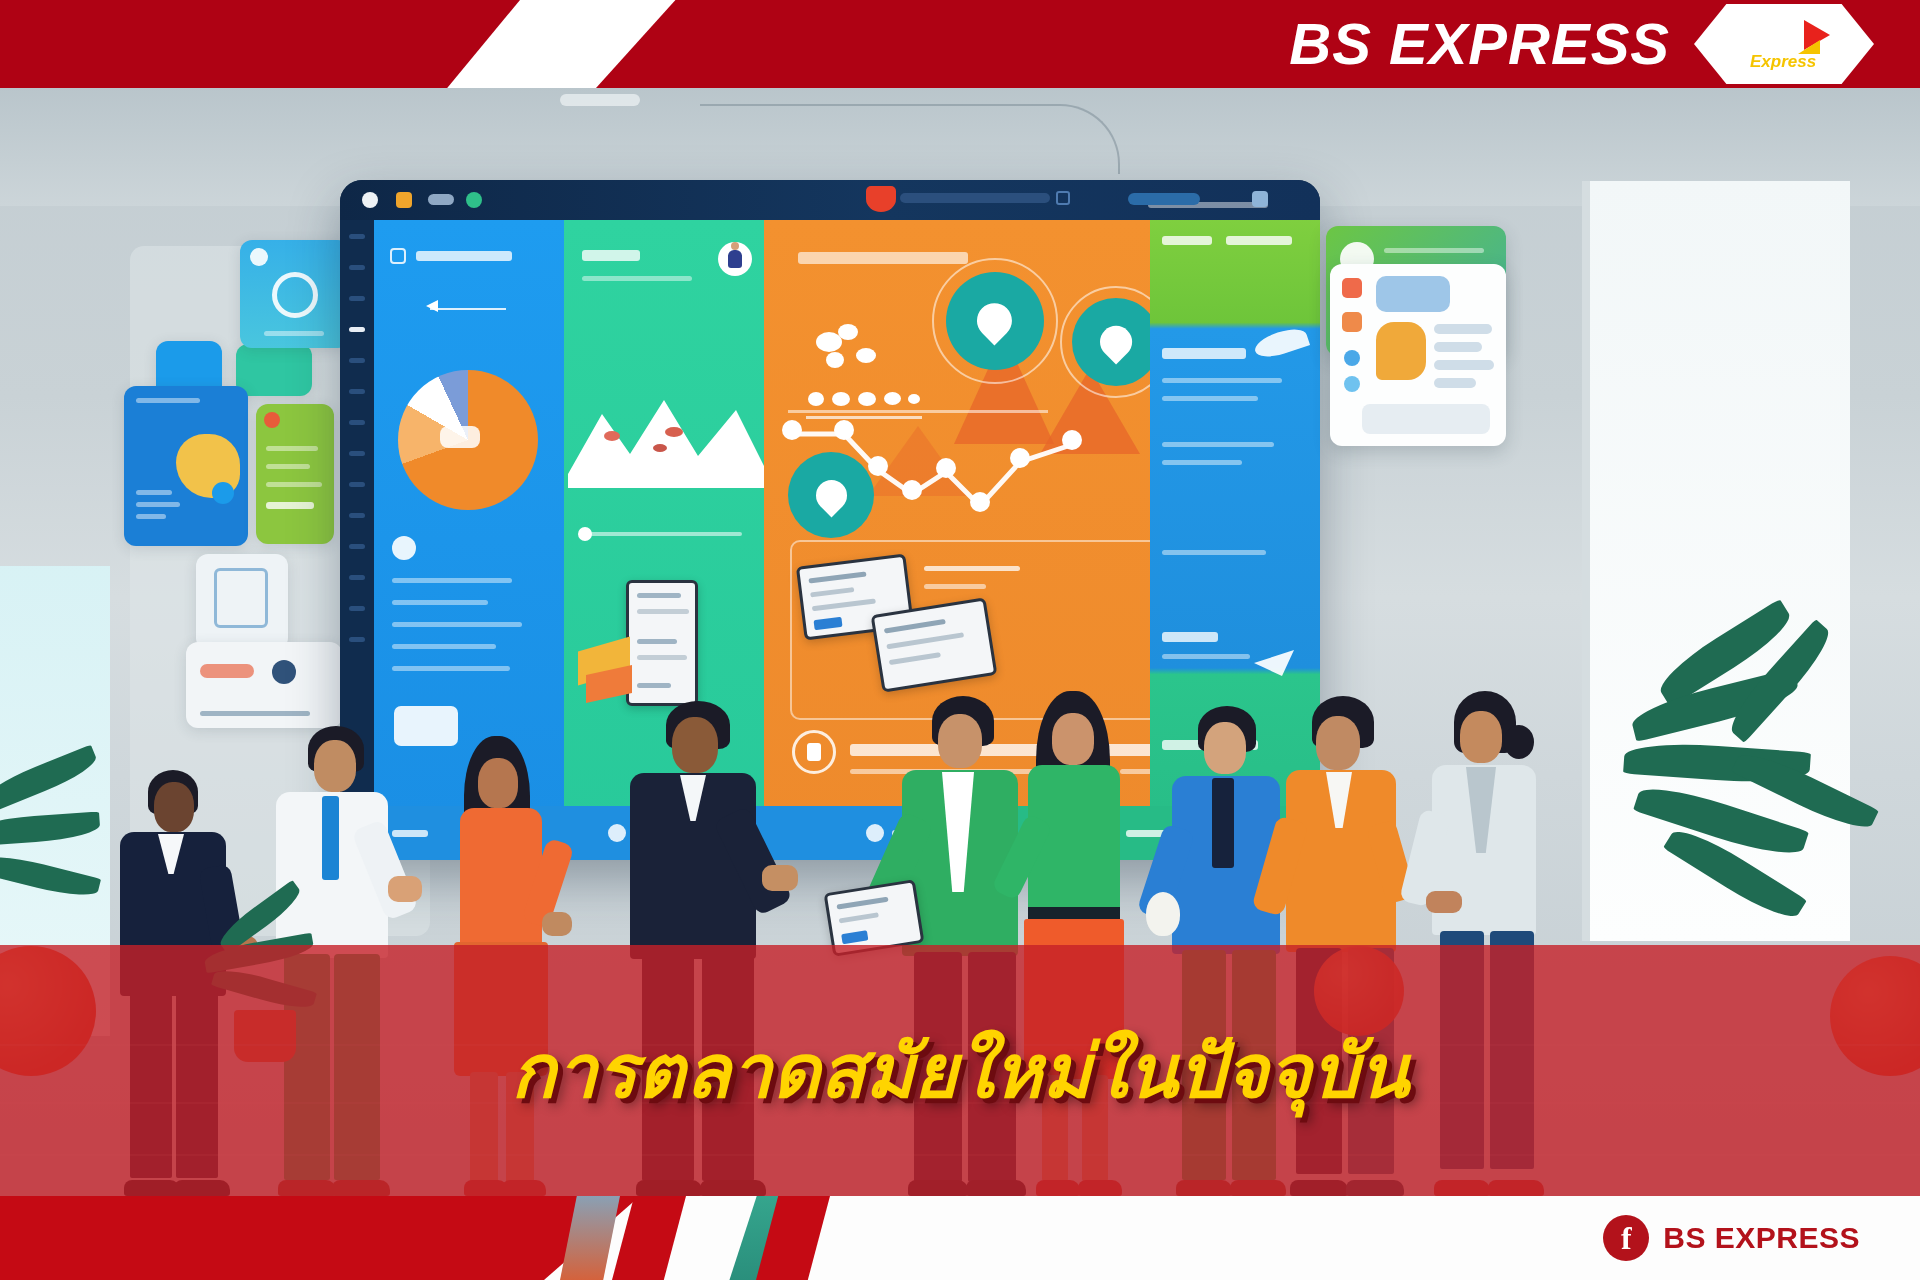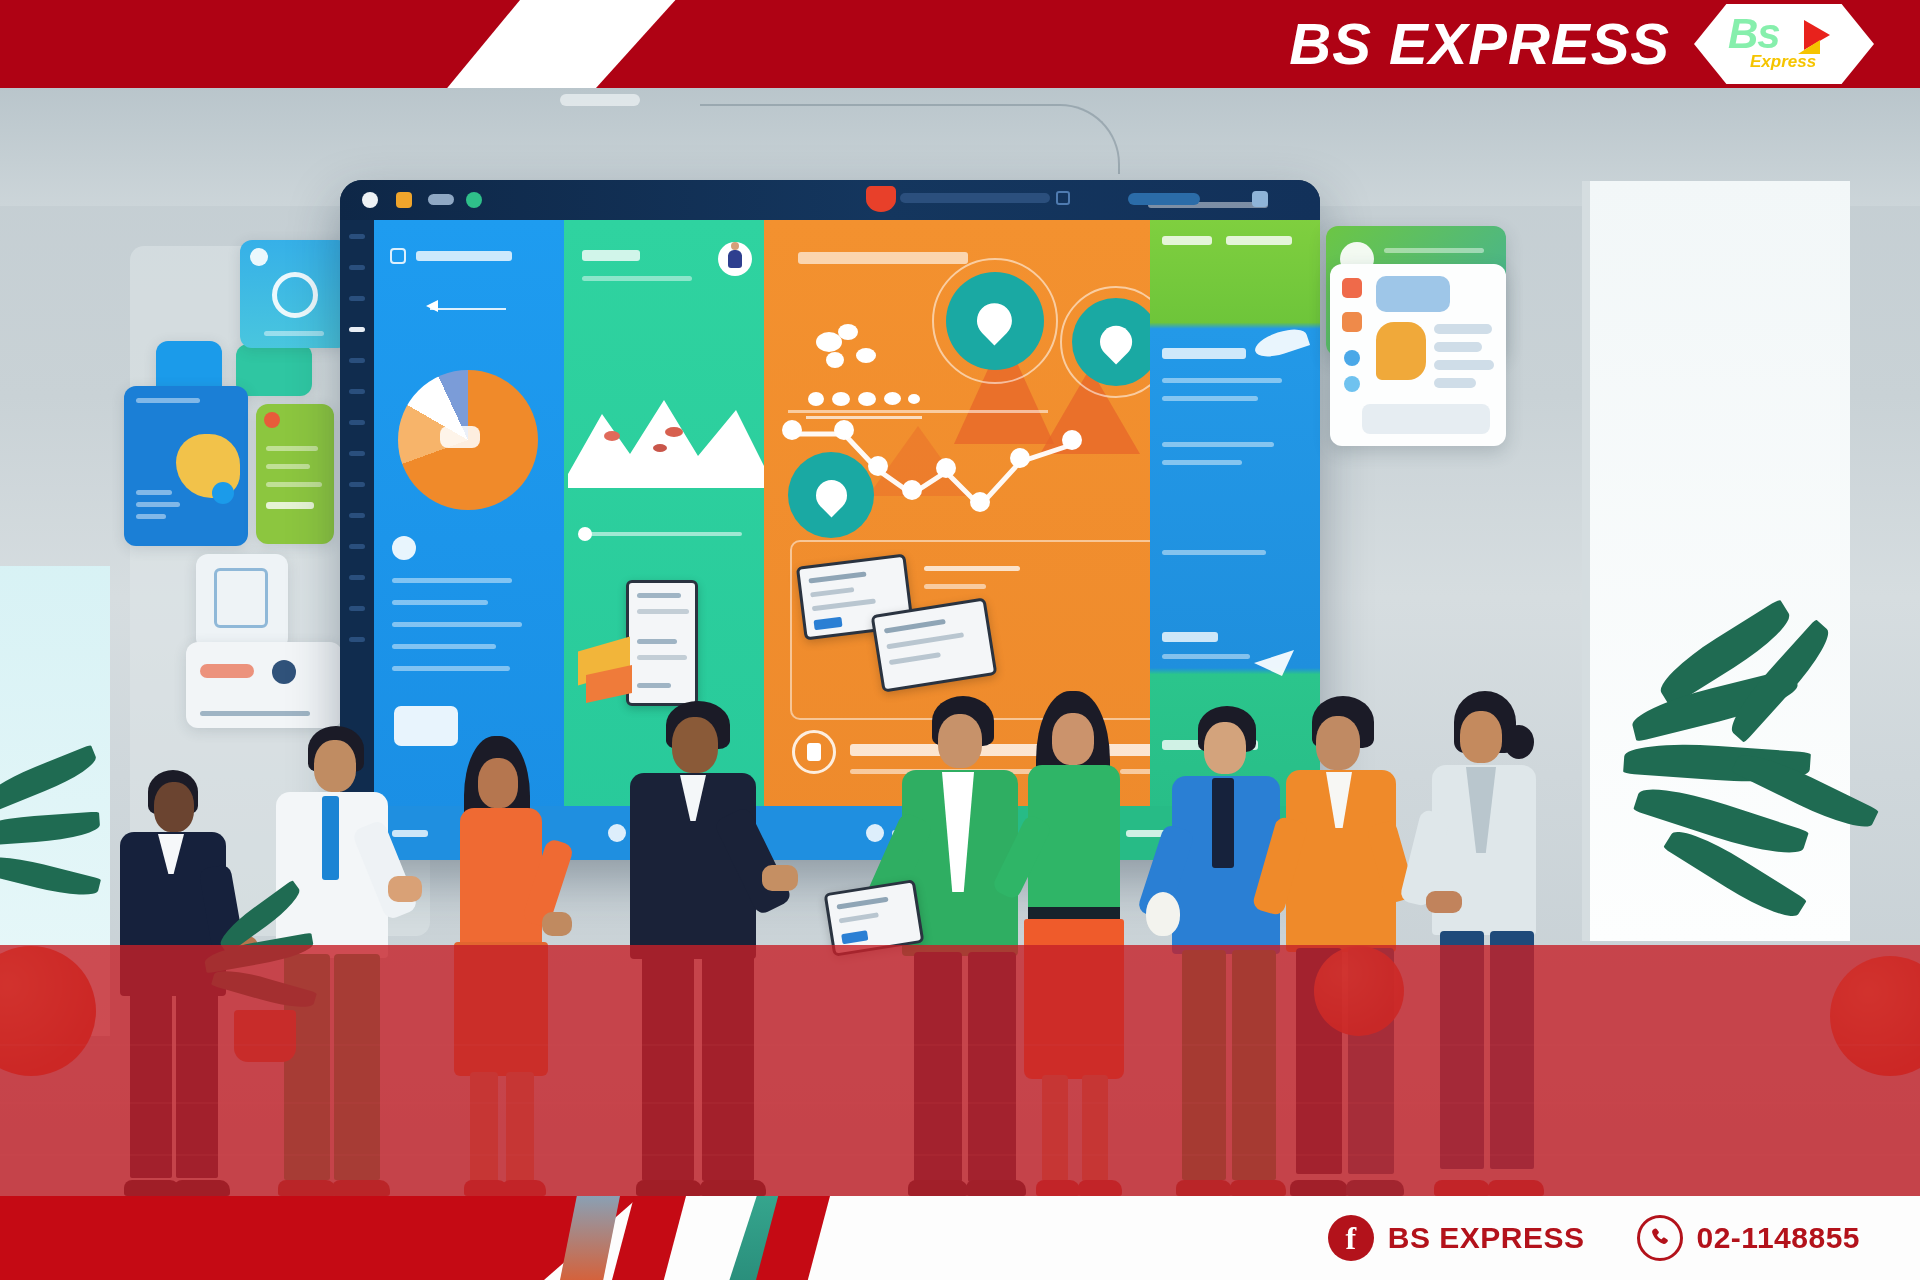"Bs" .hex-bs { color: #86efac -> #ffffff }
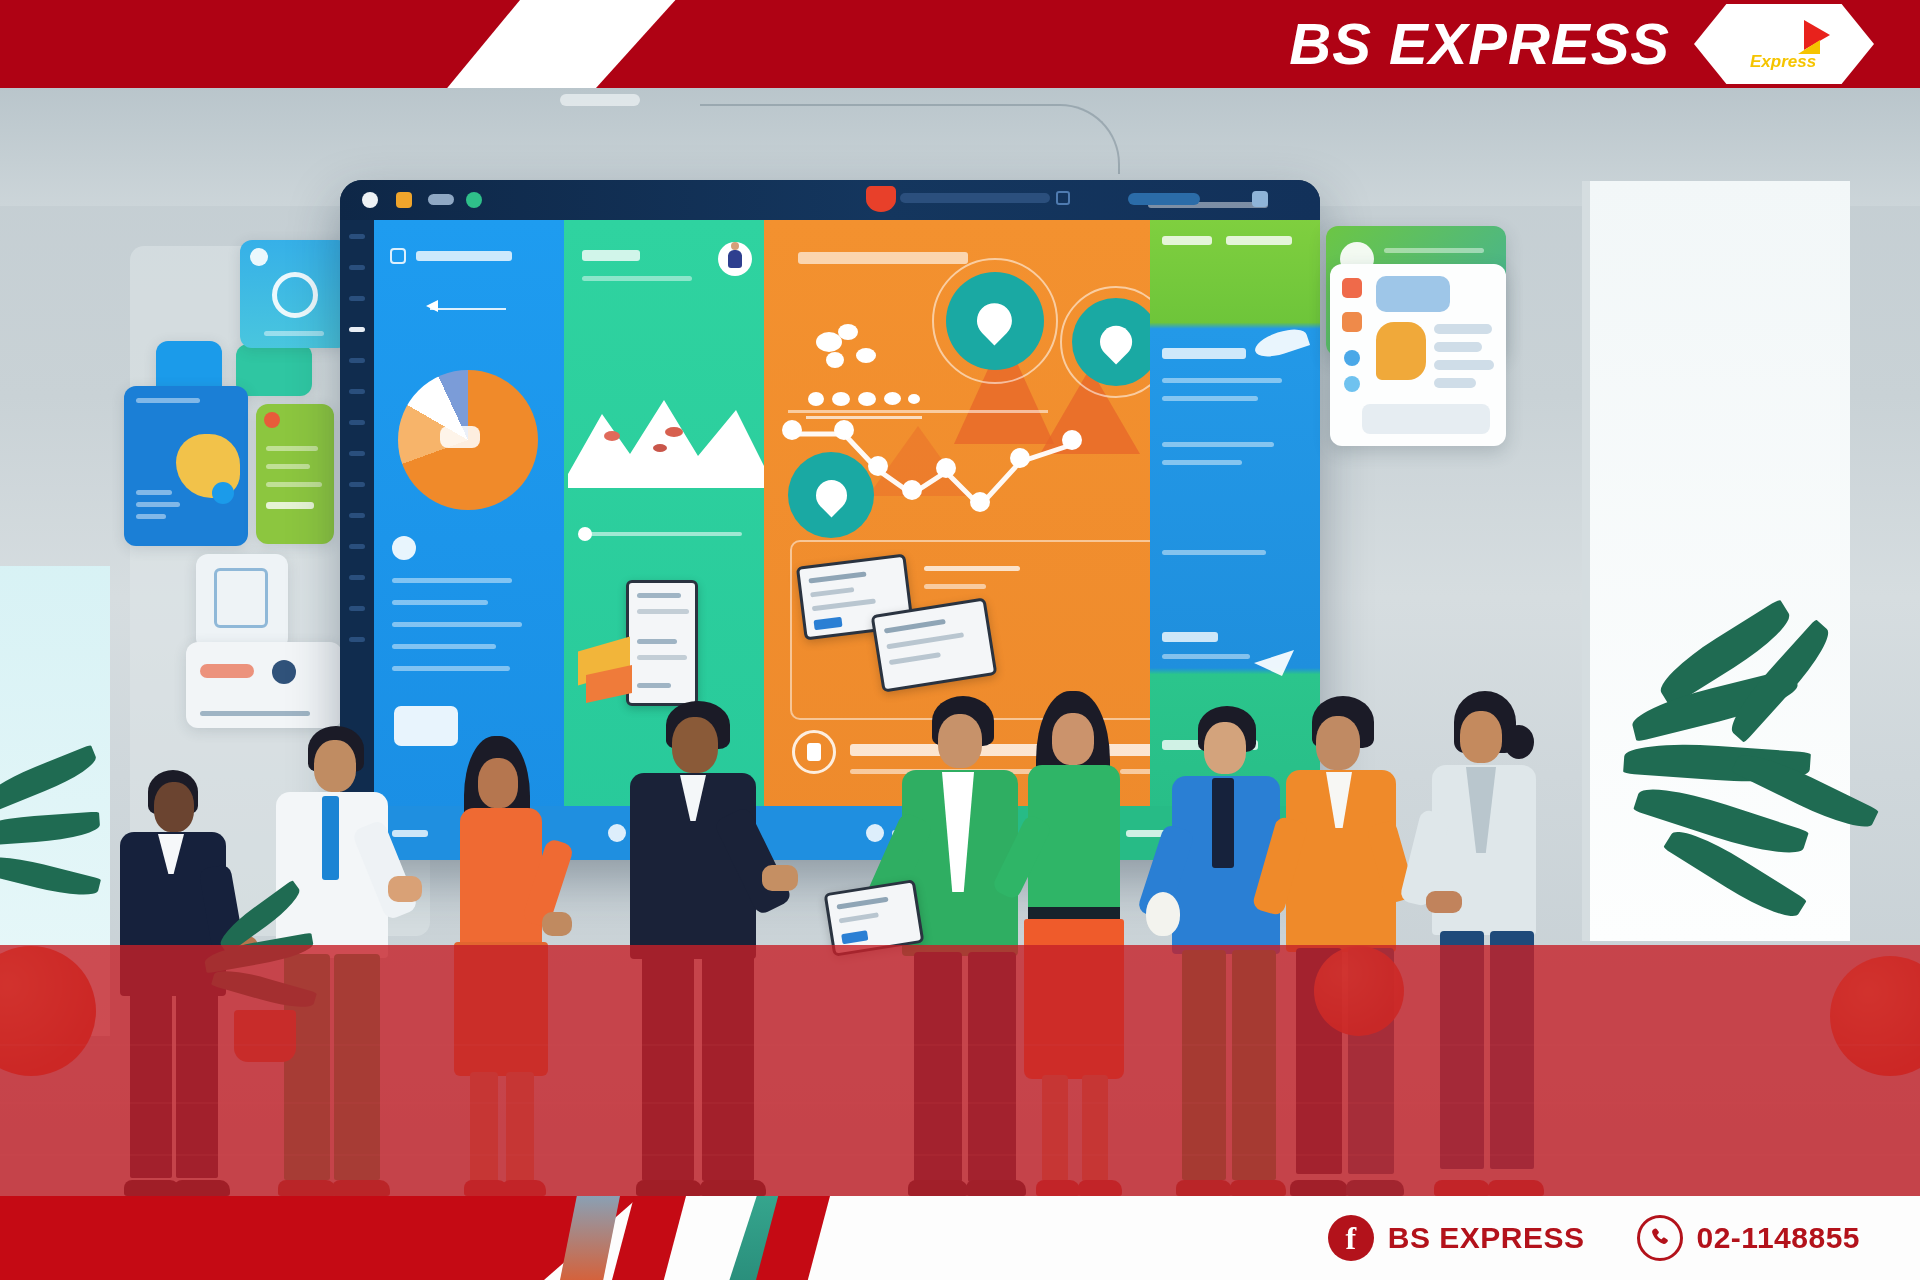"การตลาดสมัยใหม่ในปัจจุบัน" div.thai-title { html: none -> <div>การตลาดสมัยใหม่ในปัจจุบัน</div> }
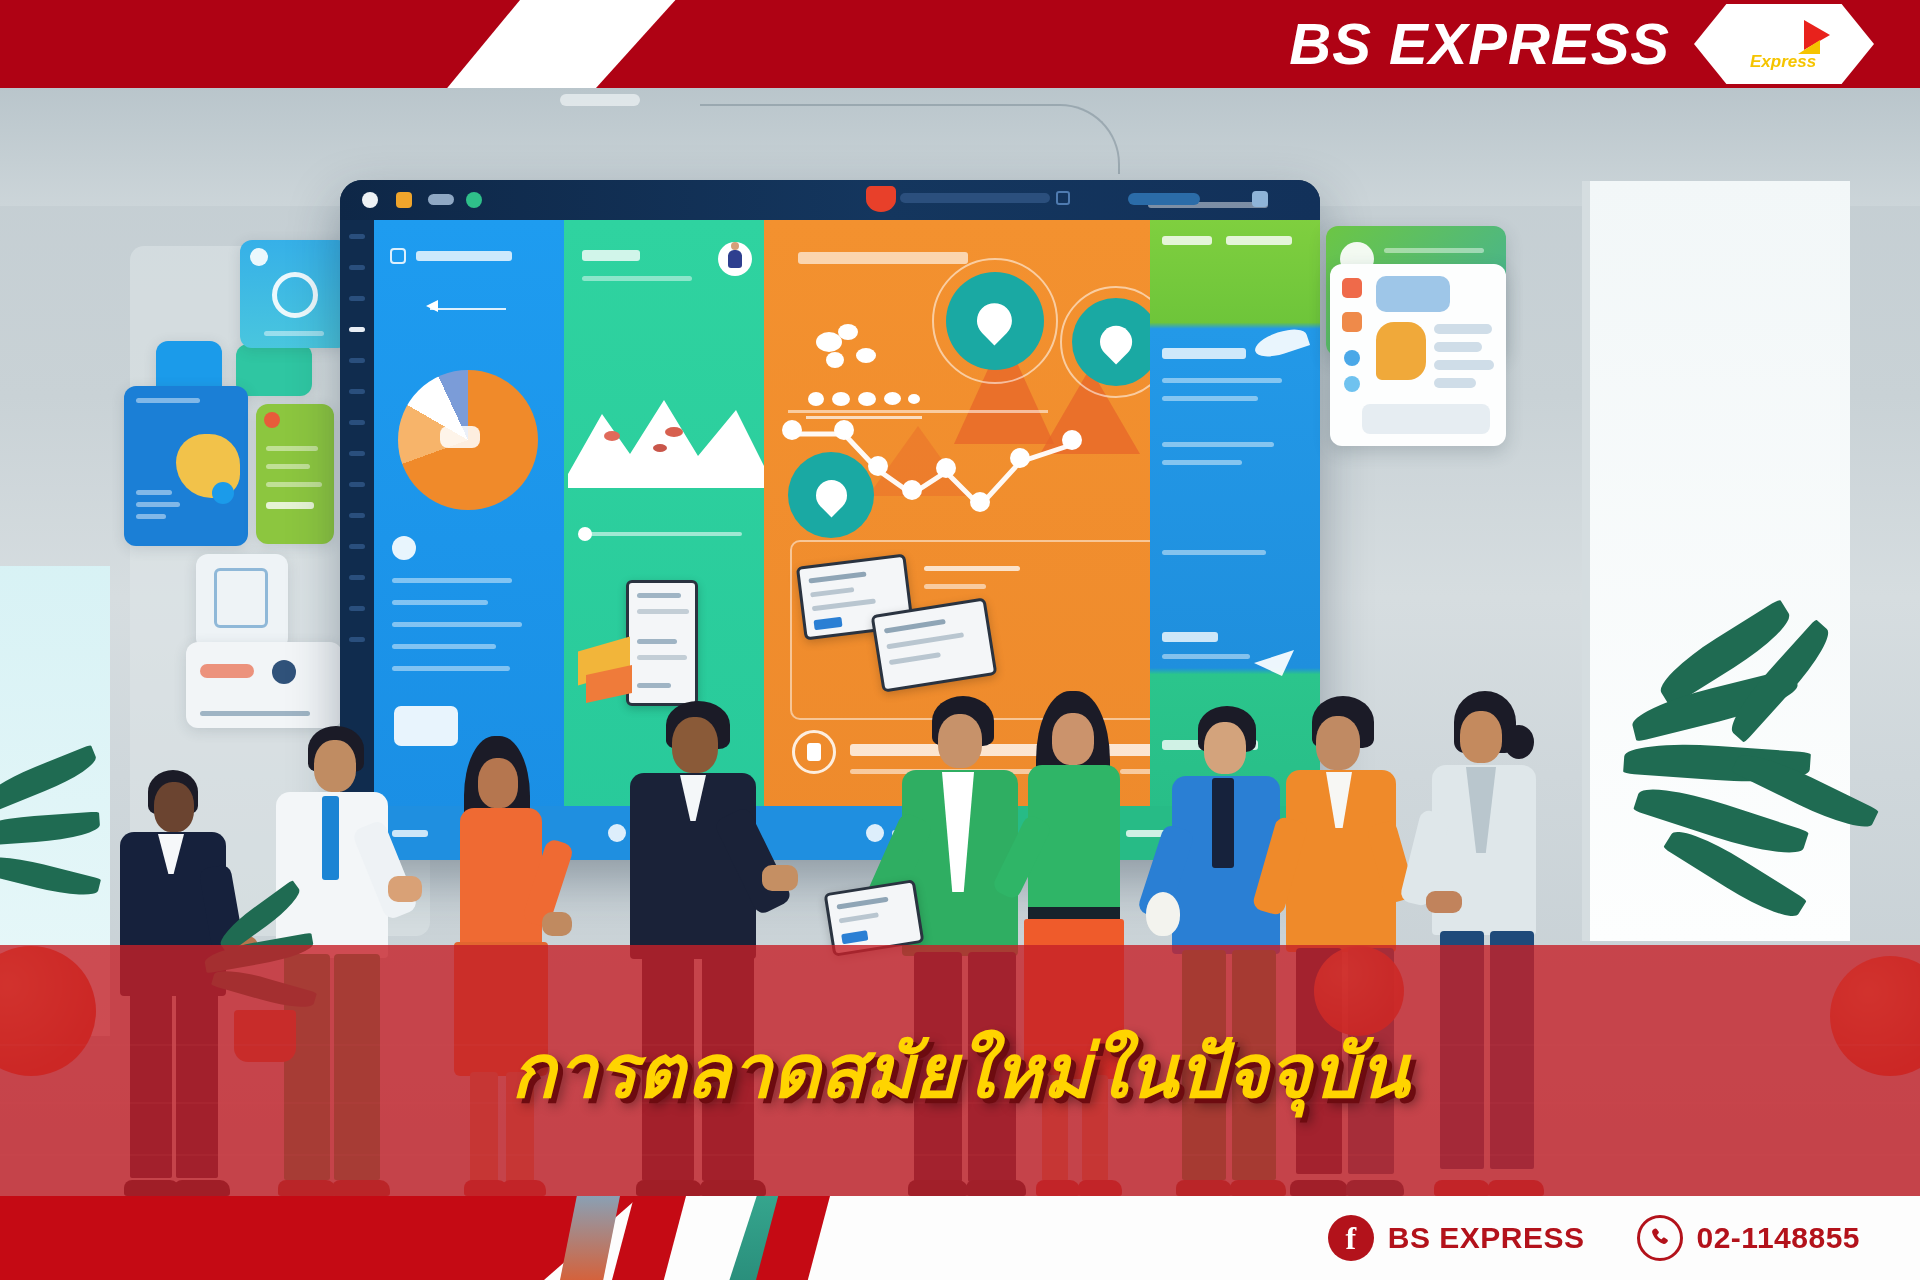"02-1148855" div.ft-item { html: <div> <div> <svg> <path></path> </svg> </div> <span>02-1148855</span> </div> -> none }
